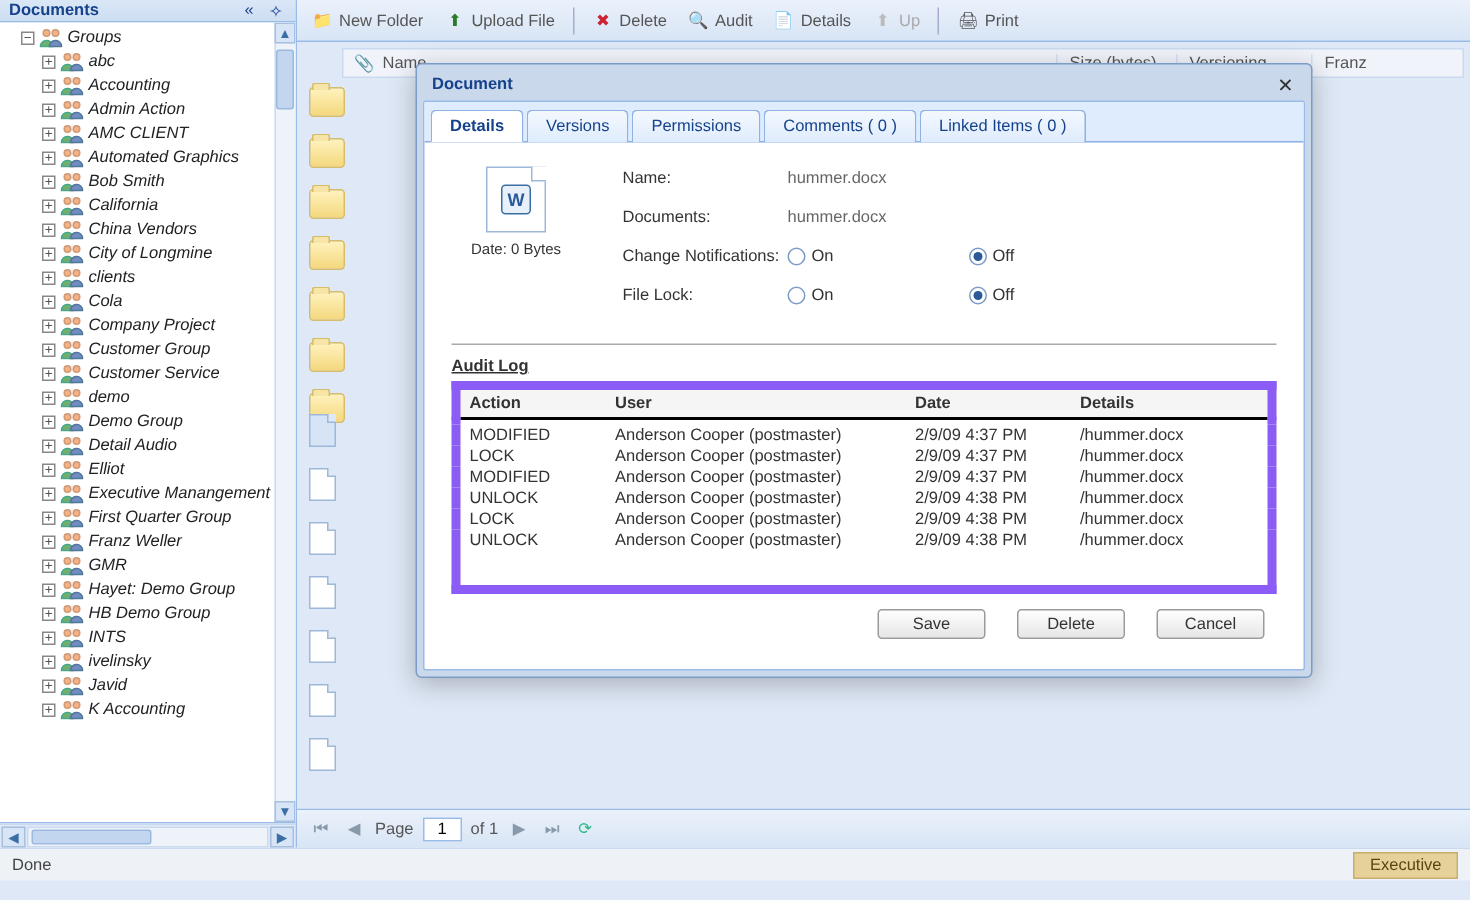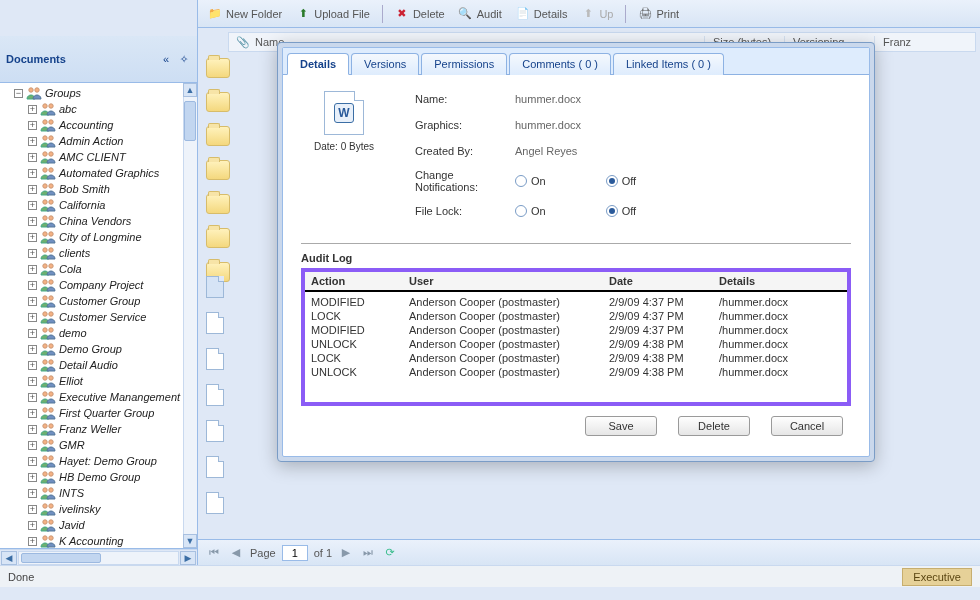"Documents" .sidebar-header { margin-top: 36px -> none; padding: 16px 6px -> 0 6px }
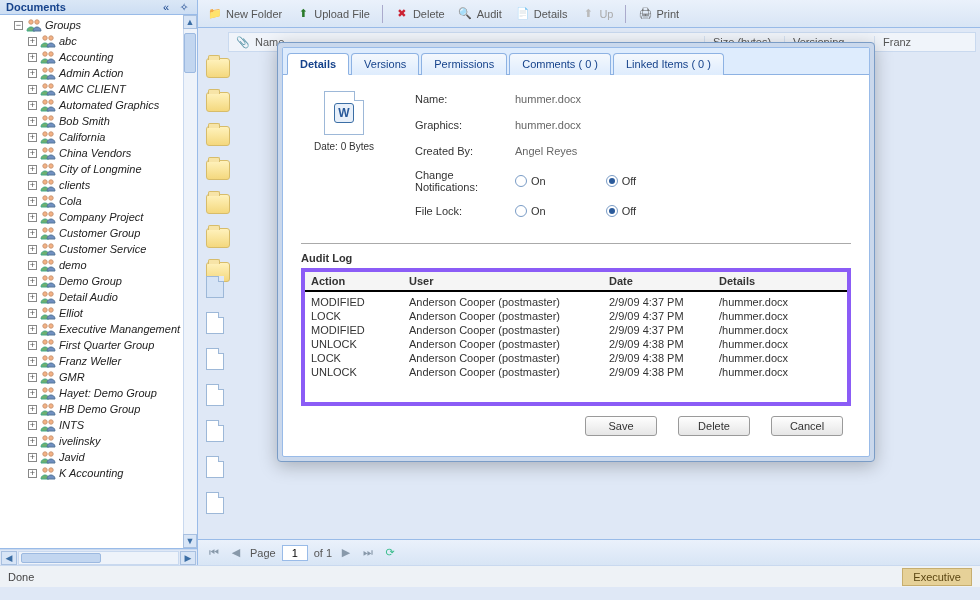"Document" div.dlg-titlebar { html: none -> <div> <span>Document</span> <span>✕</span> </div> }
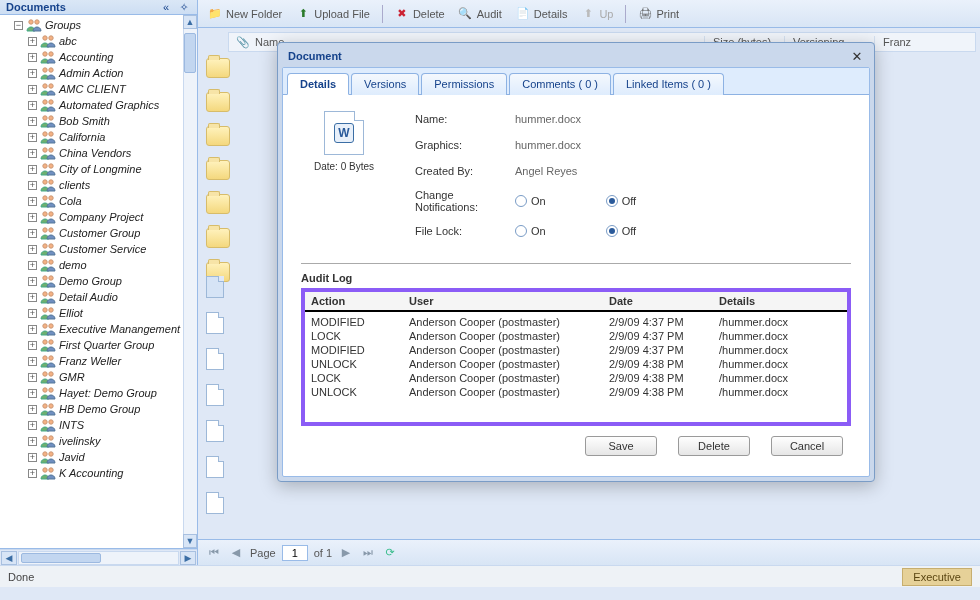"Name:" .field-label { width: 100px -> 110px }
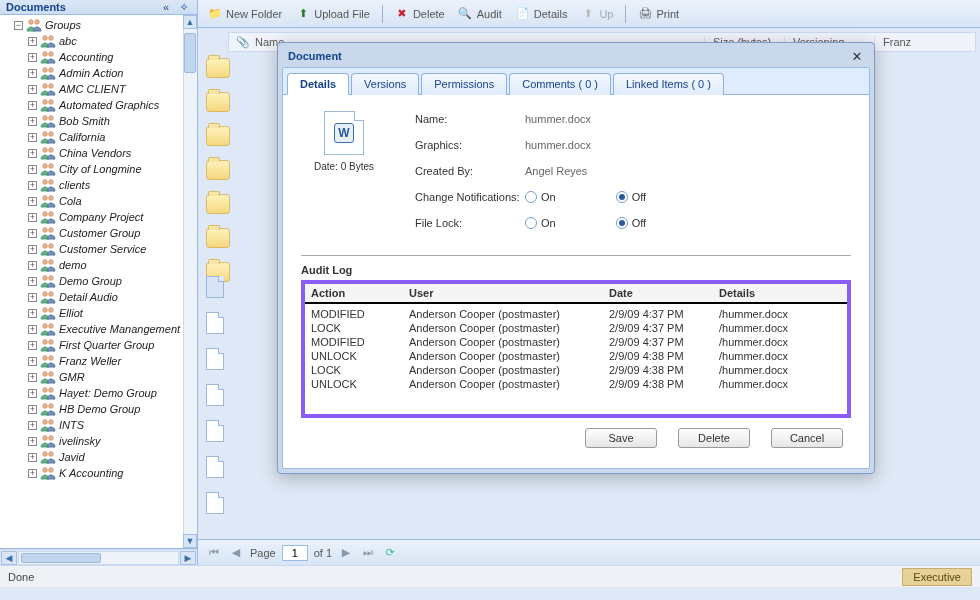"Graphics:" span.field-label { text: Graphics -> Documents }
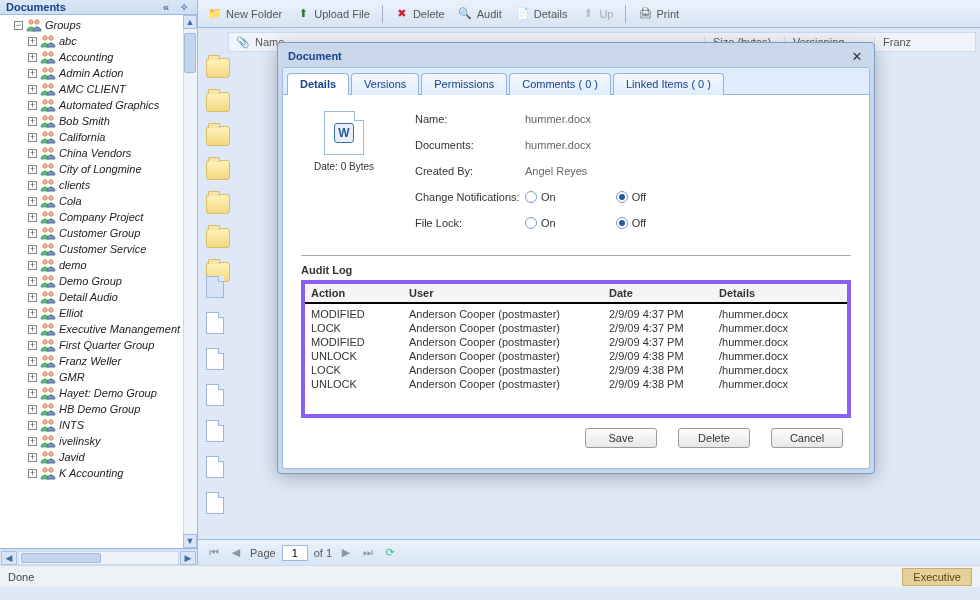"Created By:" div.field-row { html: <div> <span>Created By:</span> <span>Angel Reyes</span> </div> -> none }
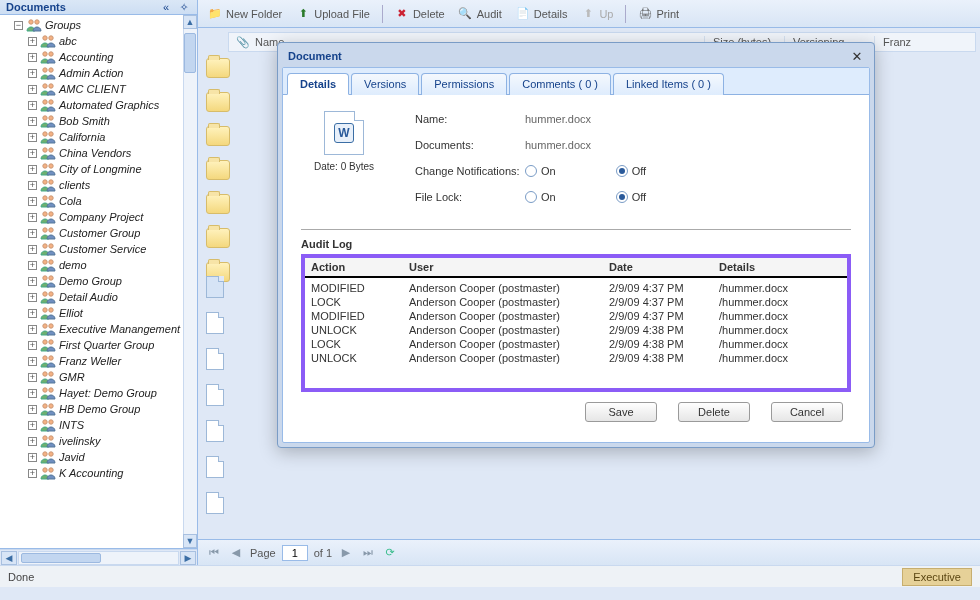"On" .radio-group { gap: 60px -> 90px }
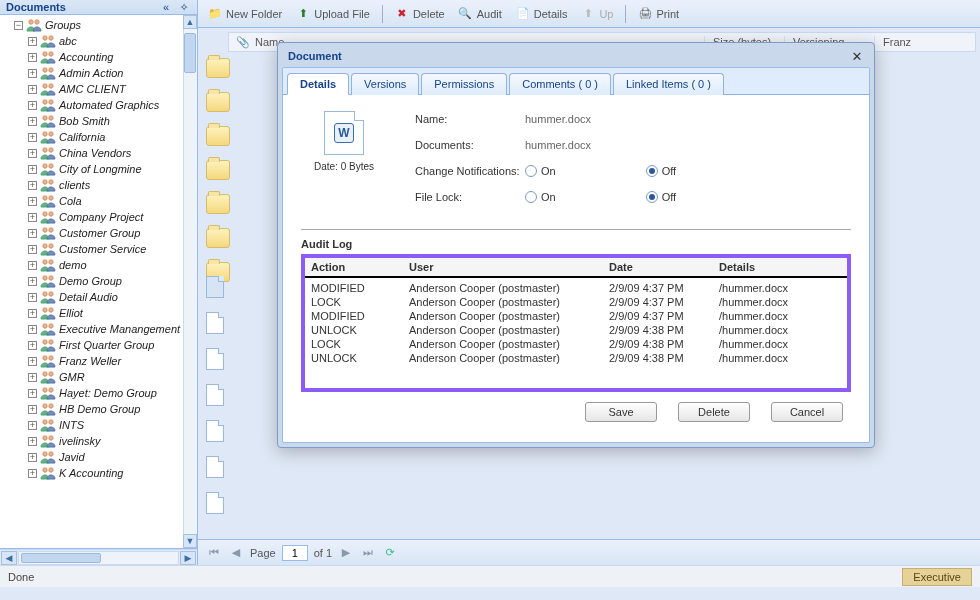"Audit Log" .audit-title { text-decoration: none -> underline }
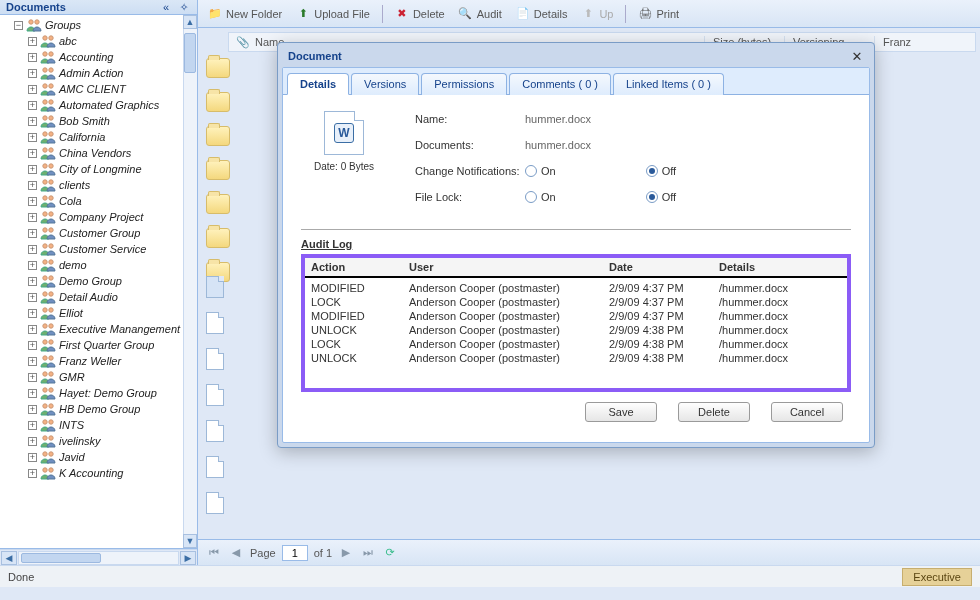"Action" .audit-table { border: 4px solid #8b5cf6 -> 6px solid #8b5cf6 }
